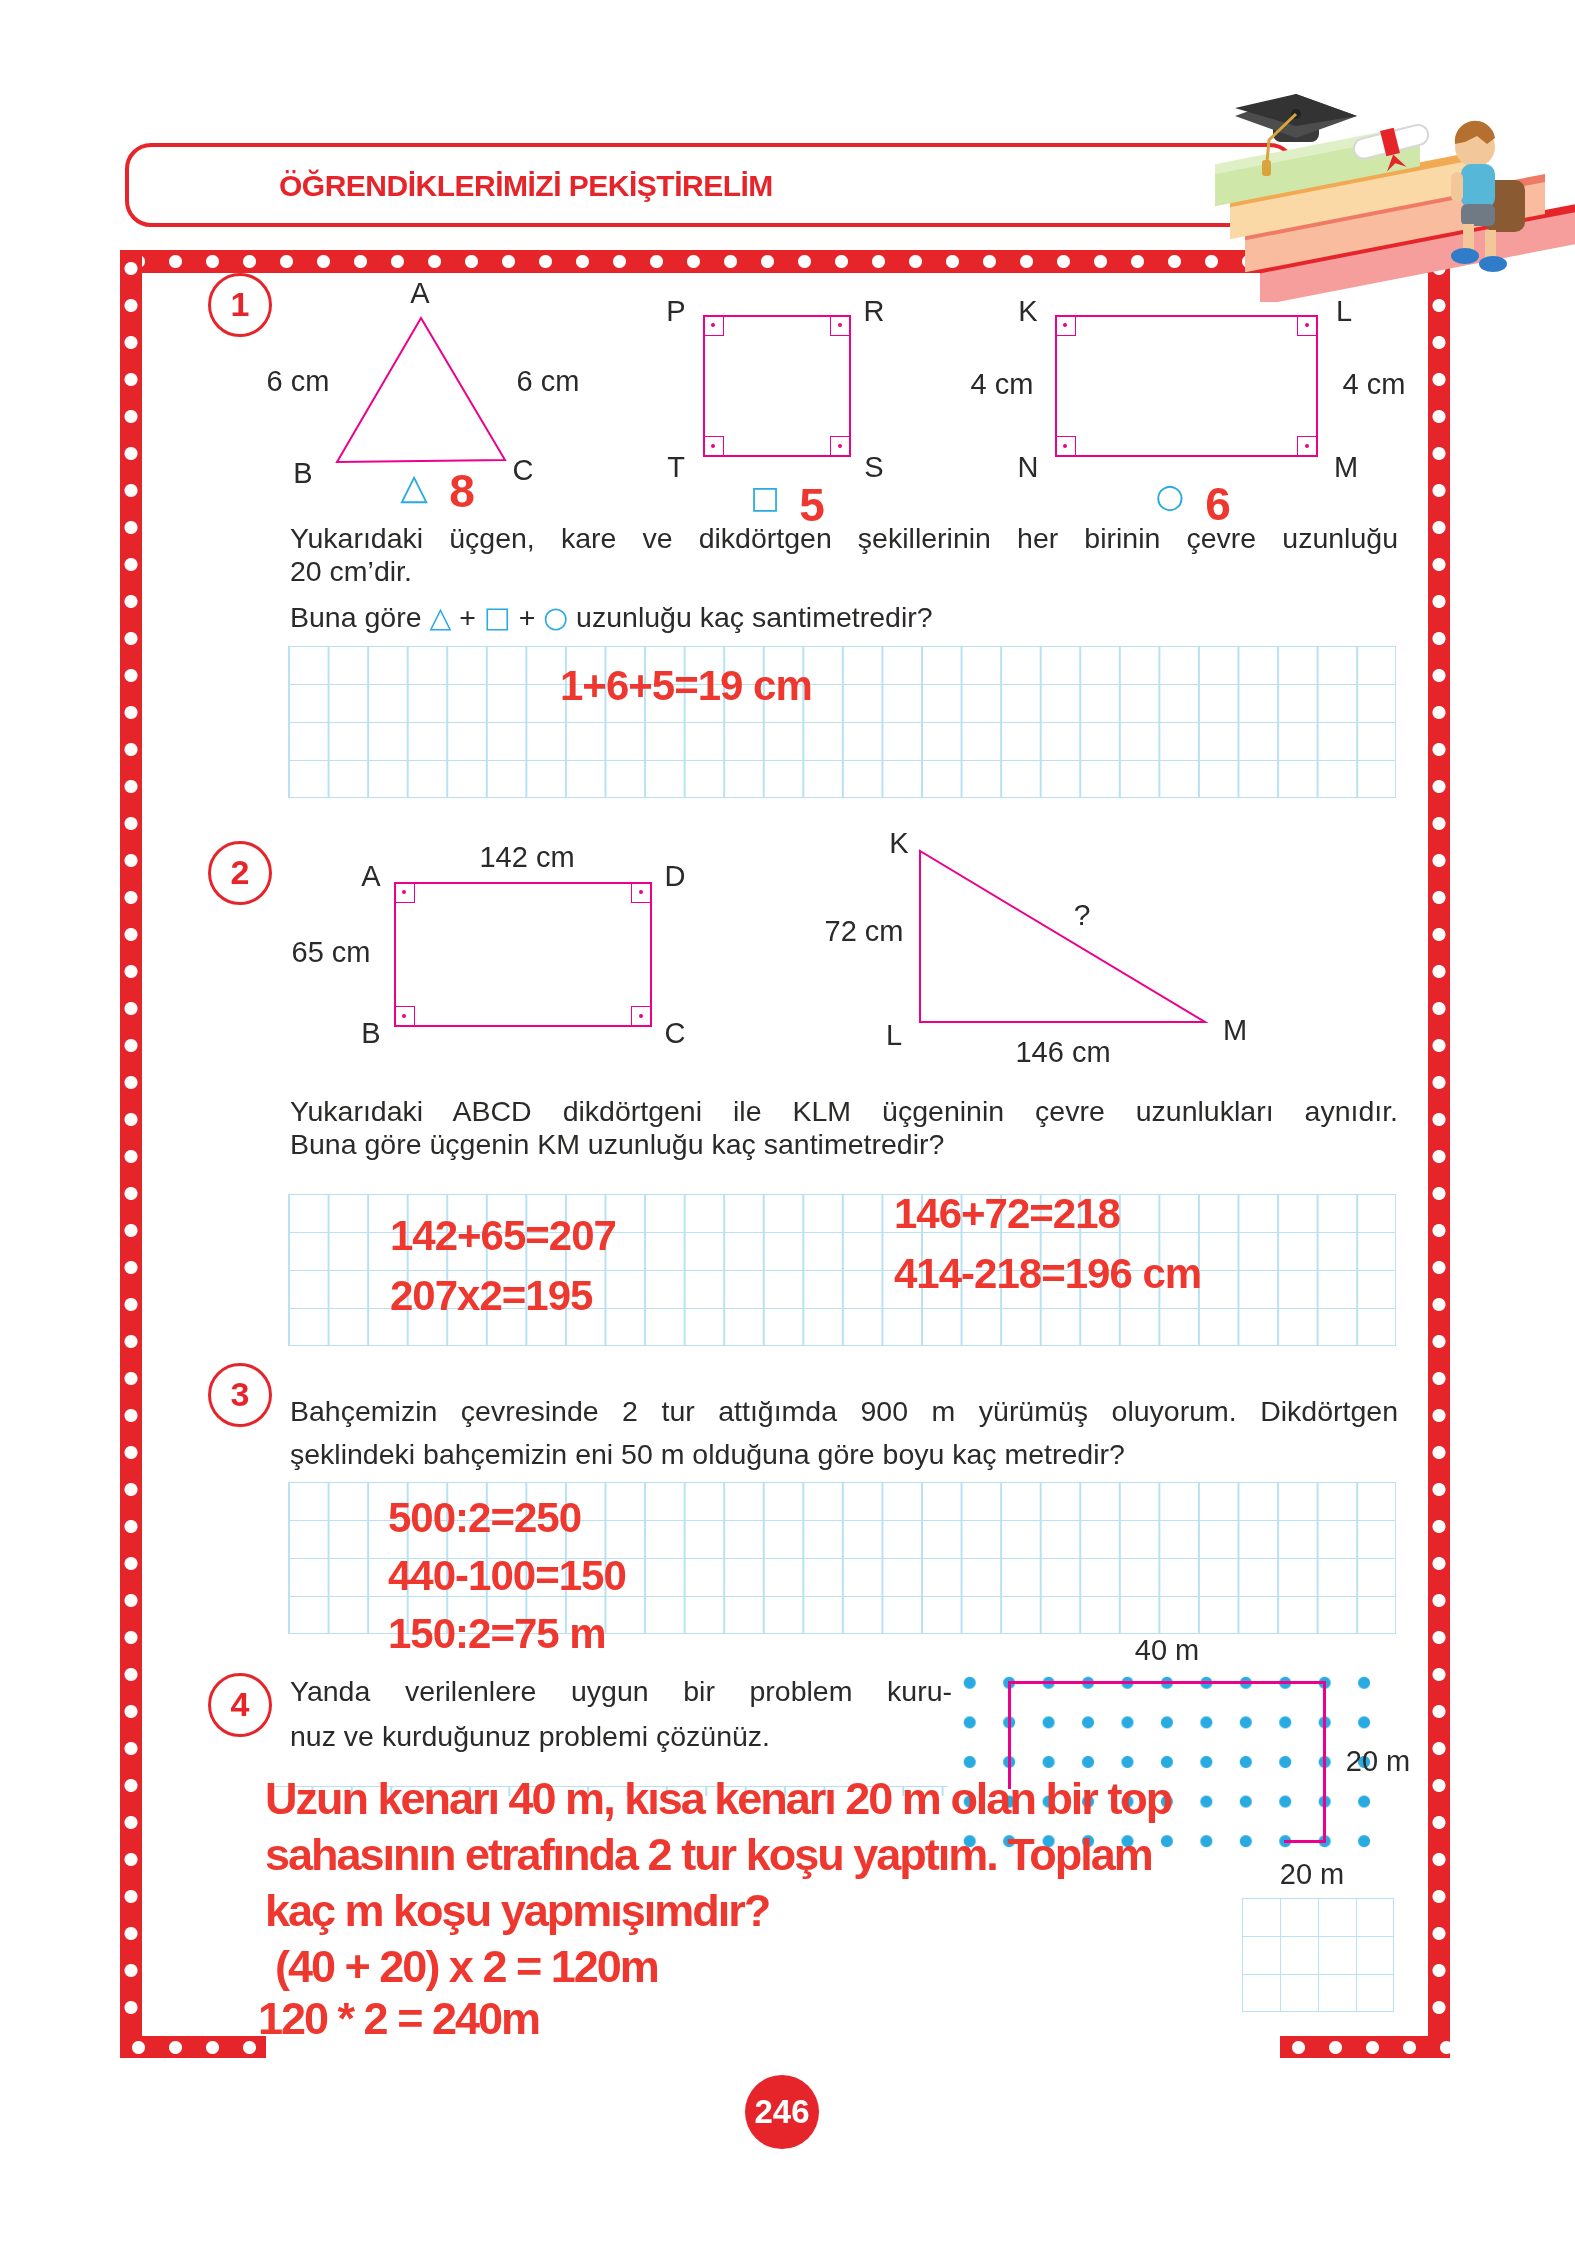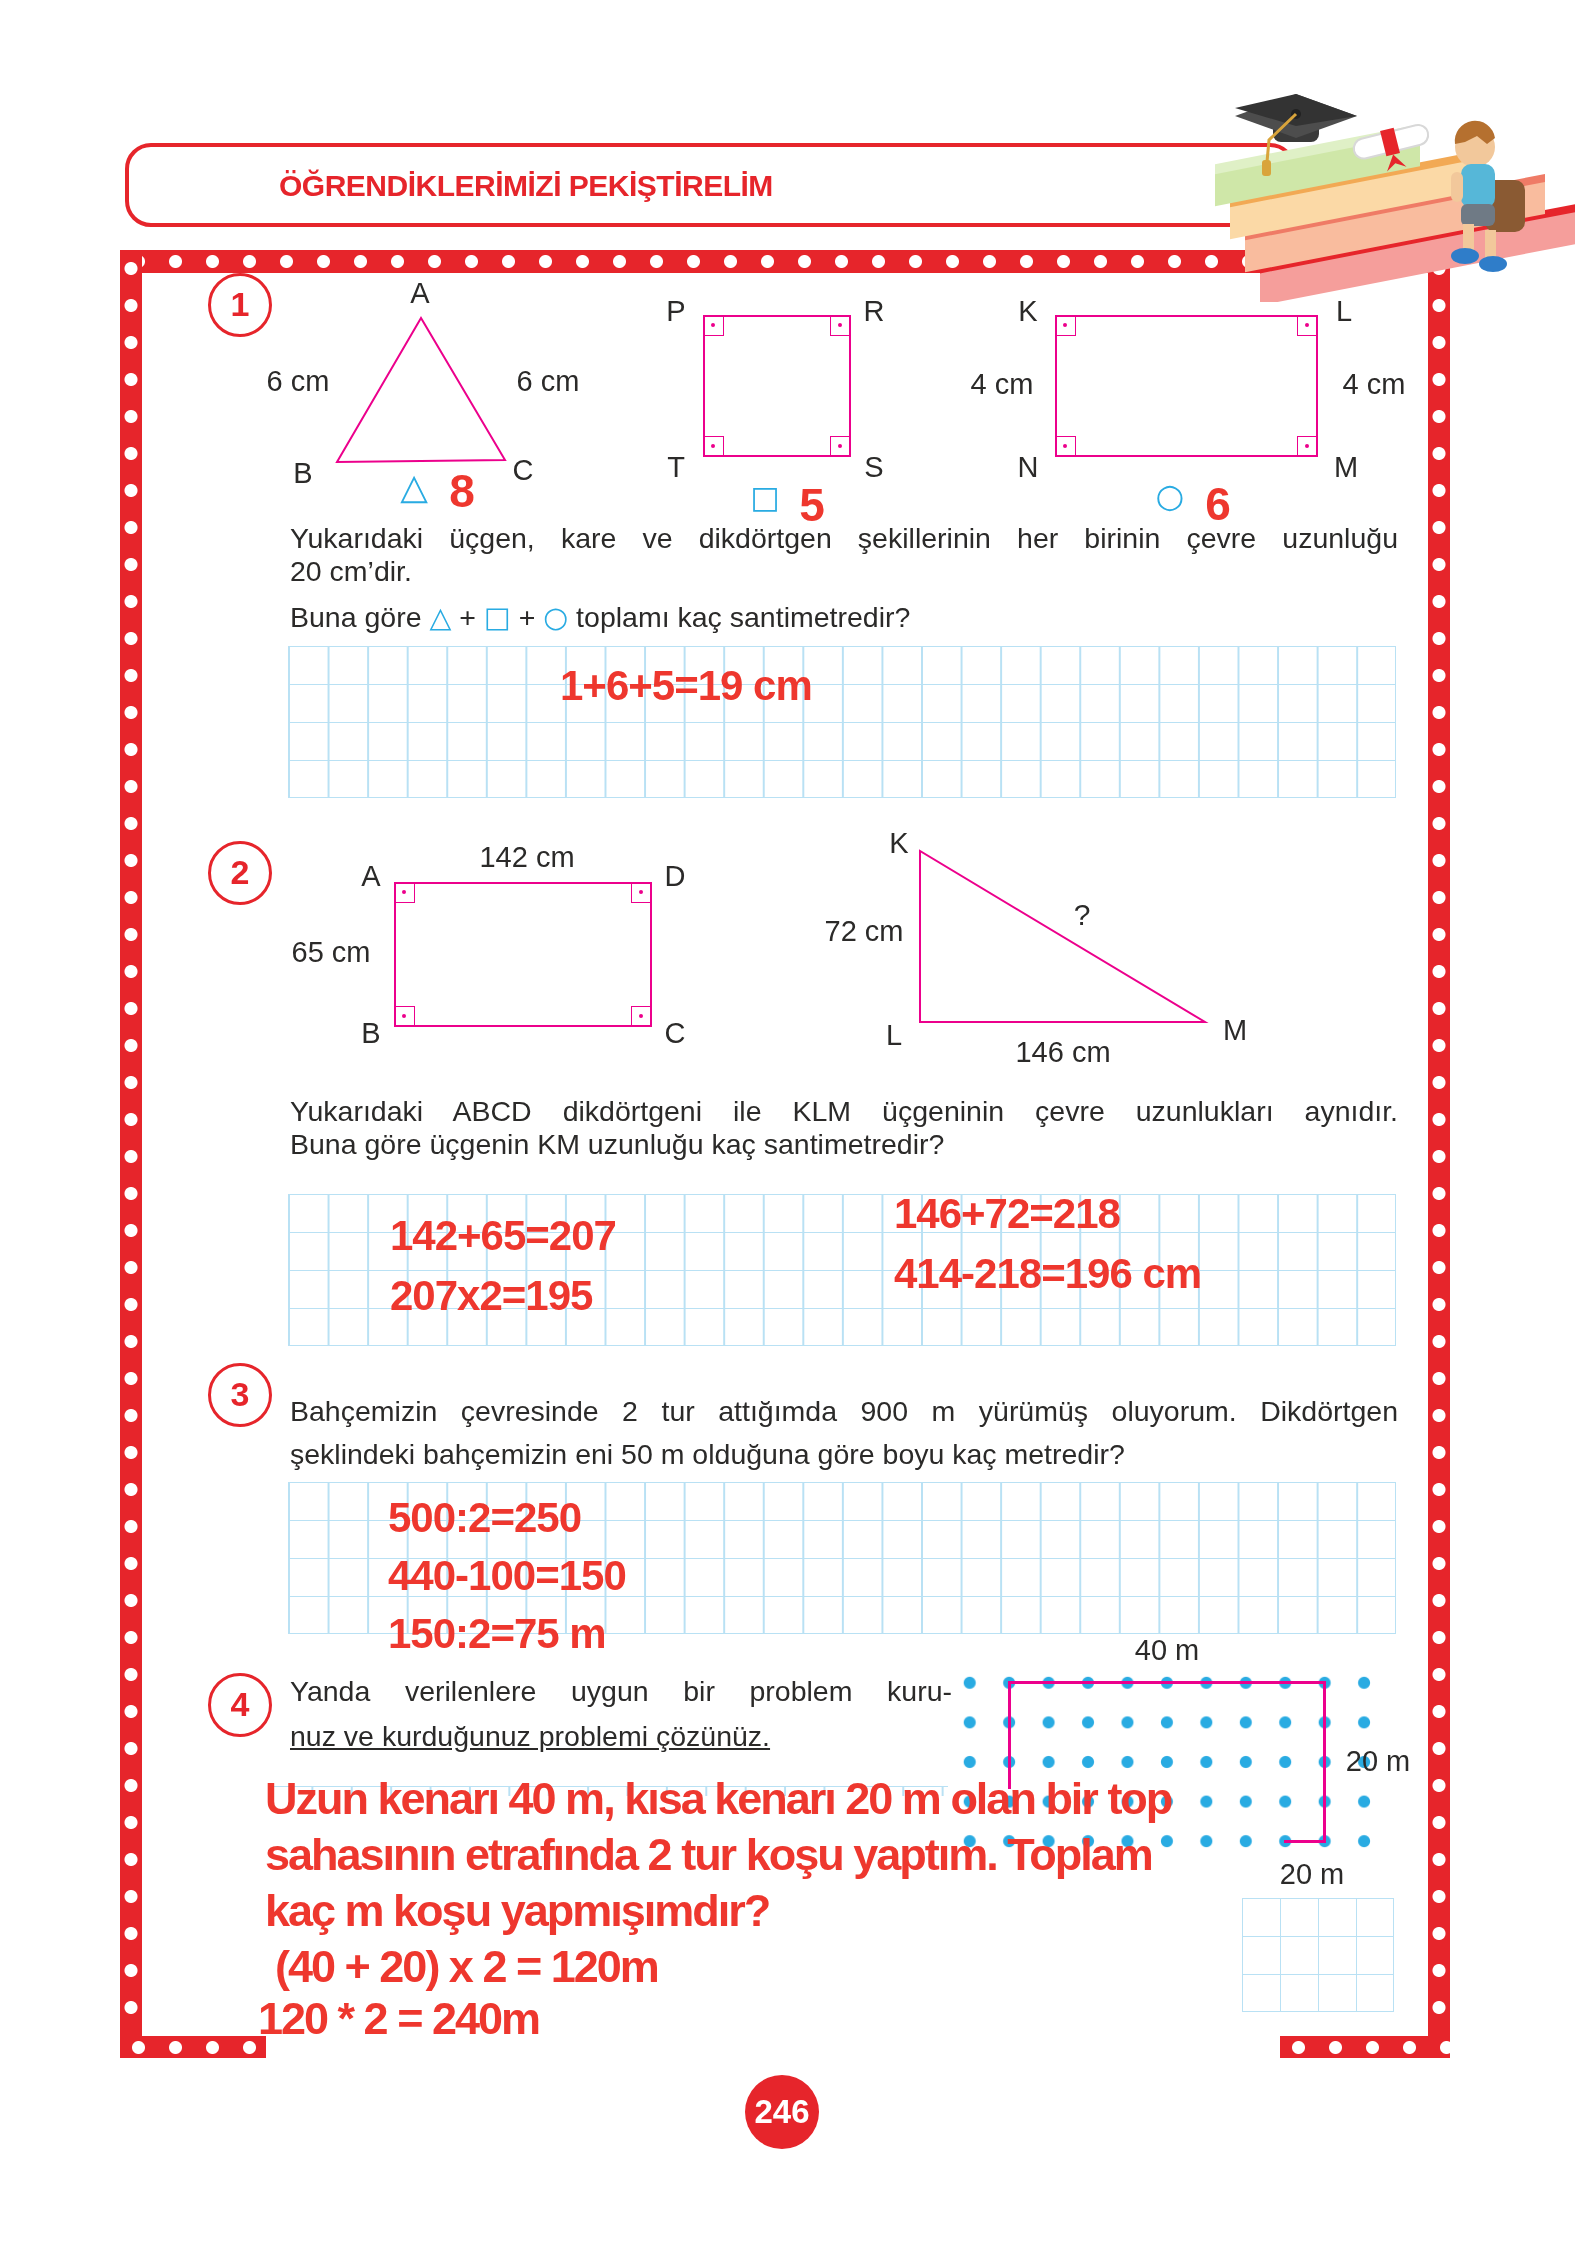"toplamı kaç santimetredir?" span { text: toplamı -> uzunluğu }
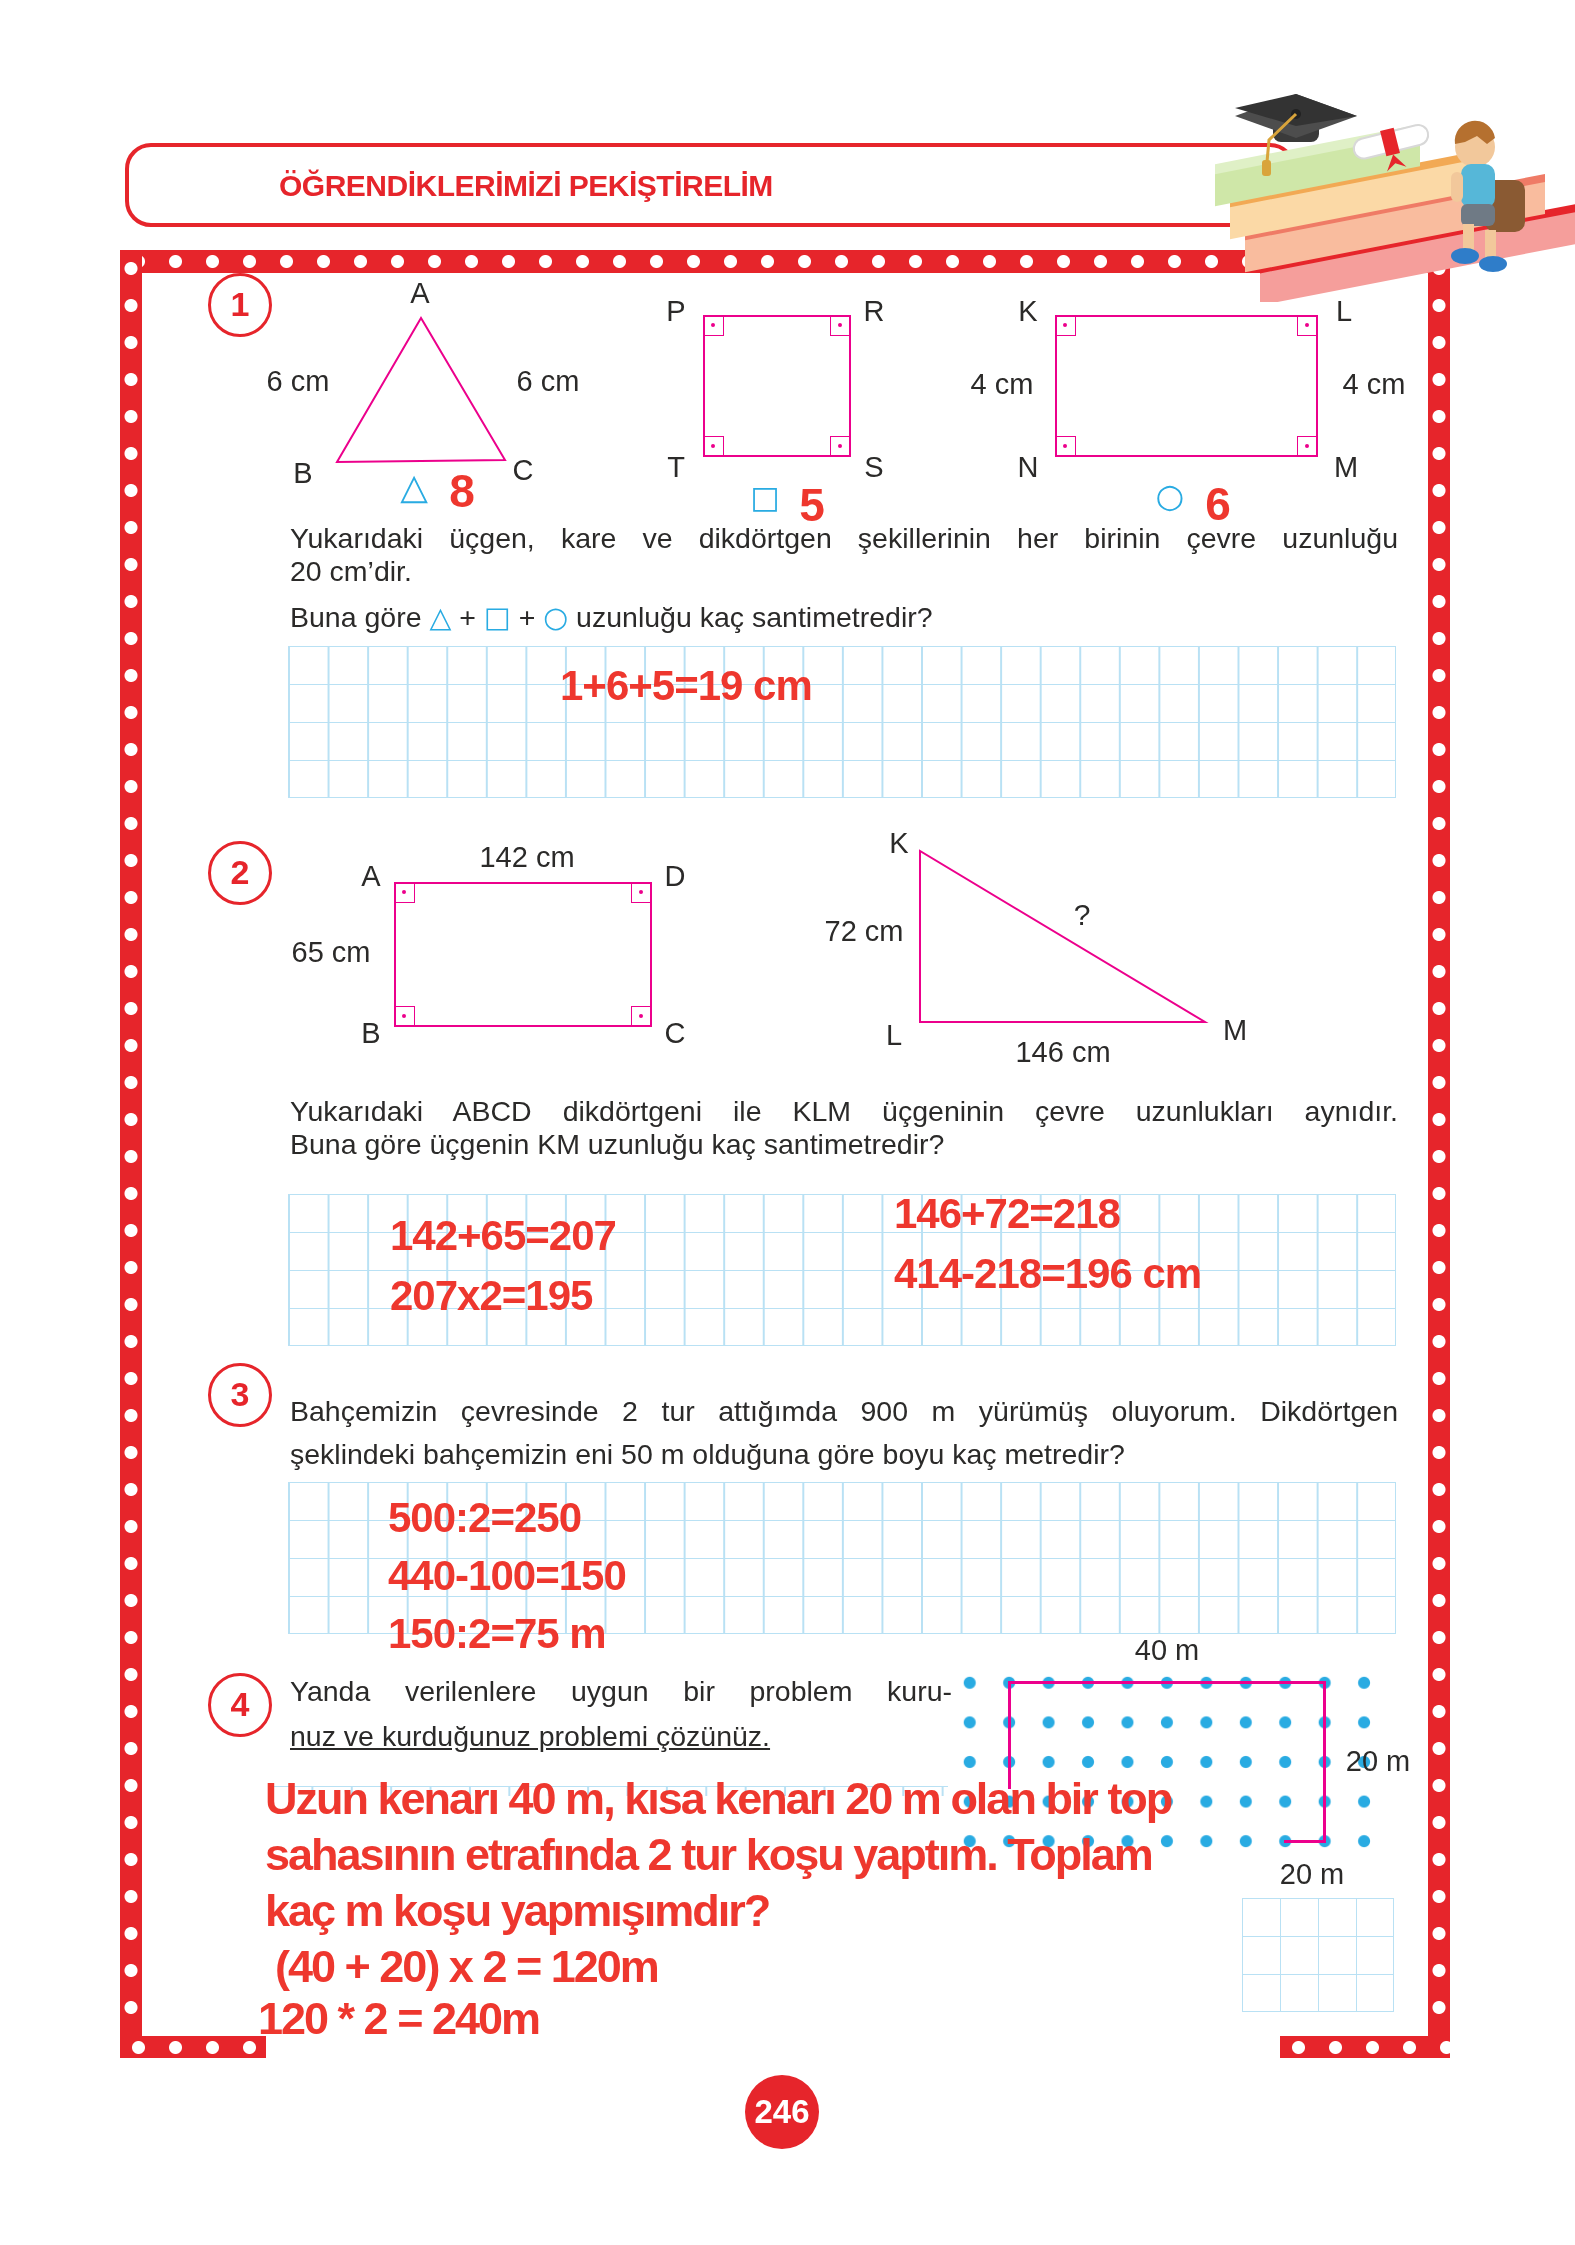"nuz ve kurduğunuz problemi çözünüz." div.body-line { text-decoration: underline -> none }
